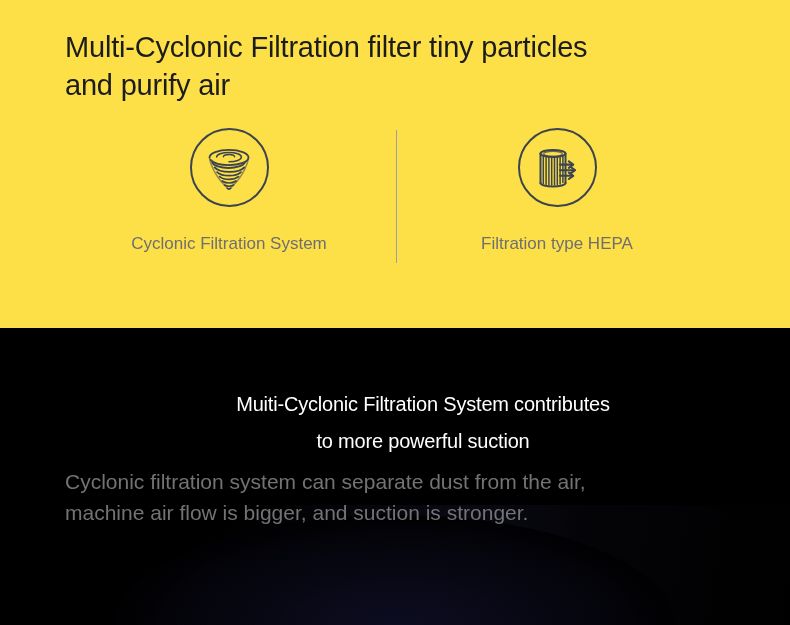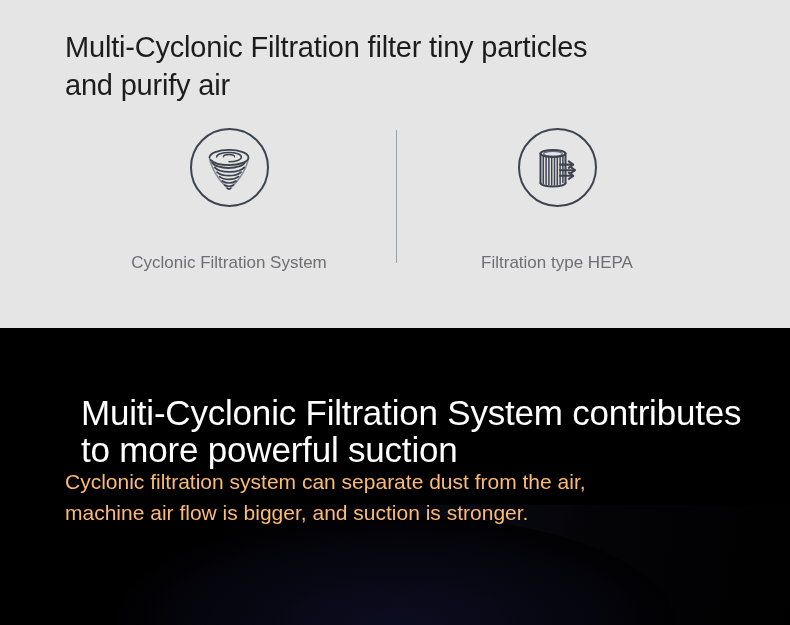"Multi-Cyclonic Filtration filter tiny" .panel-light { background: #e5e5e5 -> #fde047 }
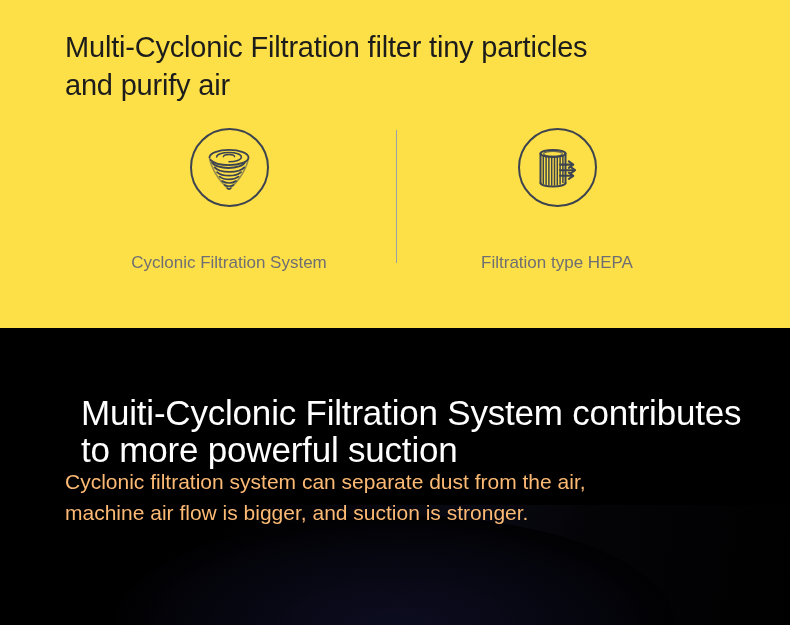"Cyclonic Filtration System" .feature-label { margin-top: 45px -> 26px }
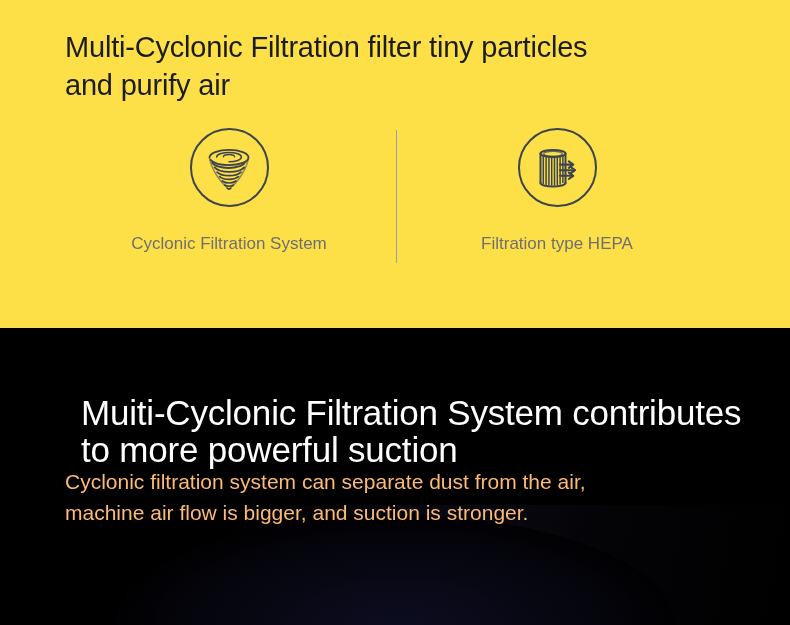"Muiti-Cyclonic Filtration System" .dark-headline { font-size: 35px -> 20px; margin: 16px -> 8px; text-align: none -> center }
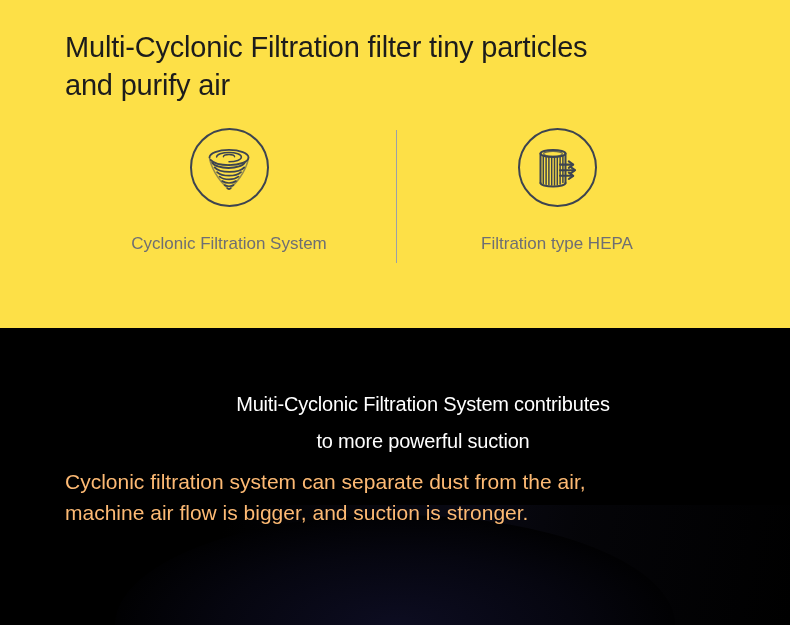"Cyclonic filtration system can separate" .dark-body { color: #fdba74 -> #737373 }
